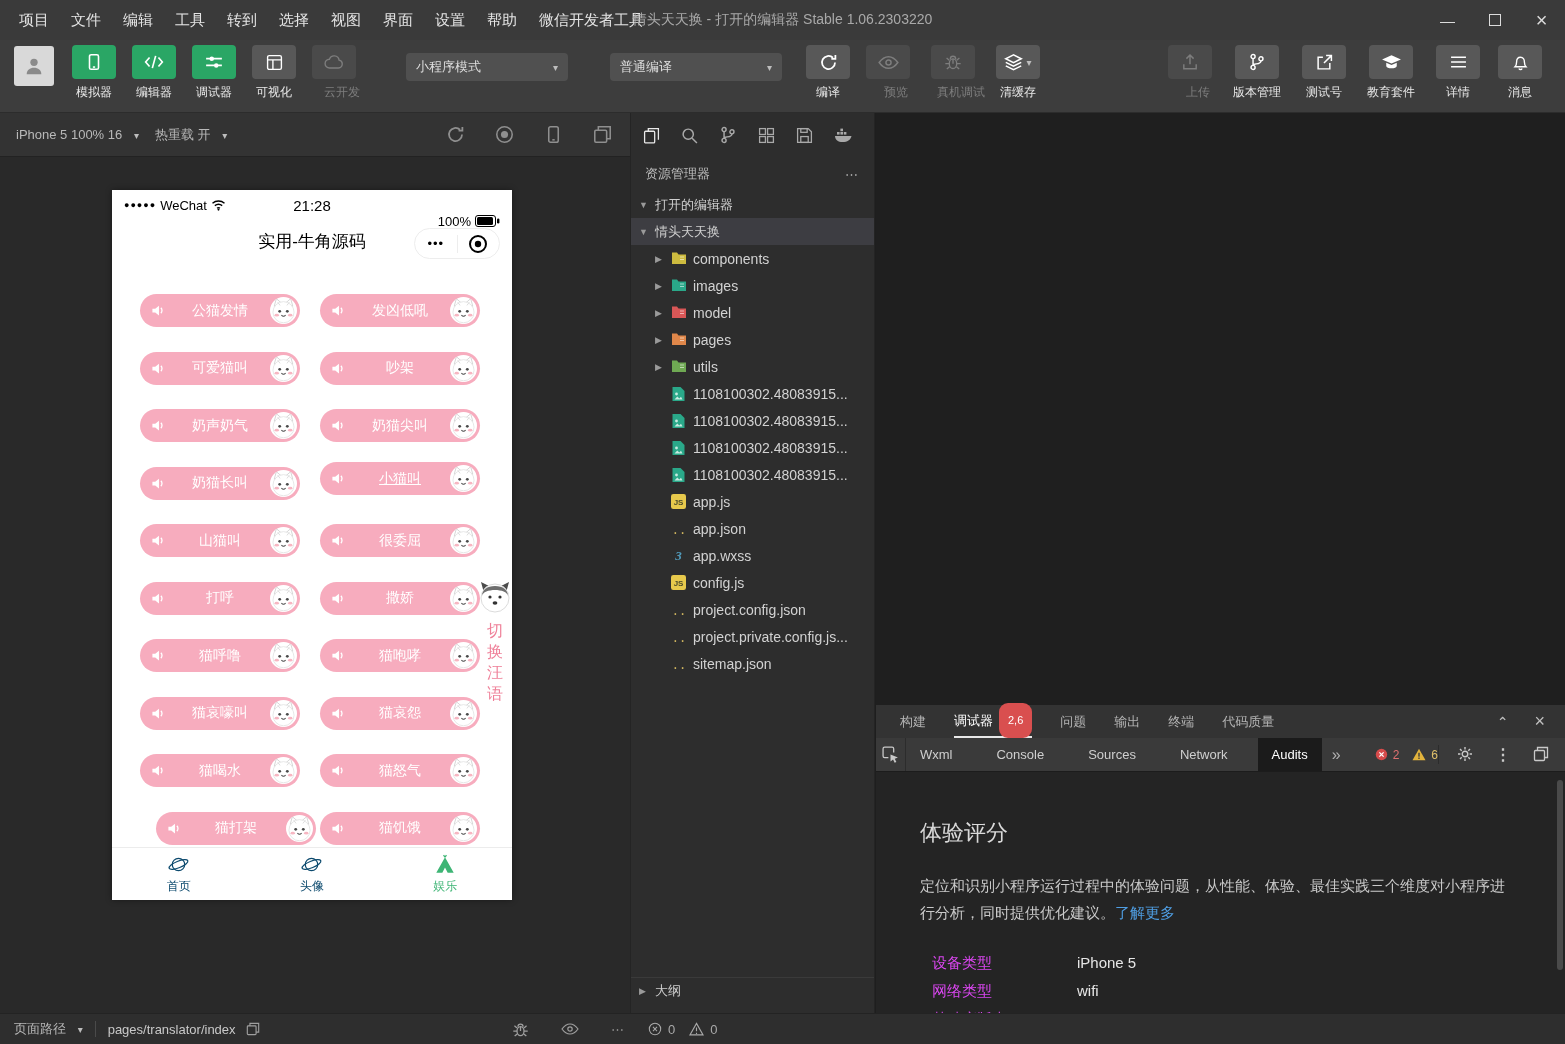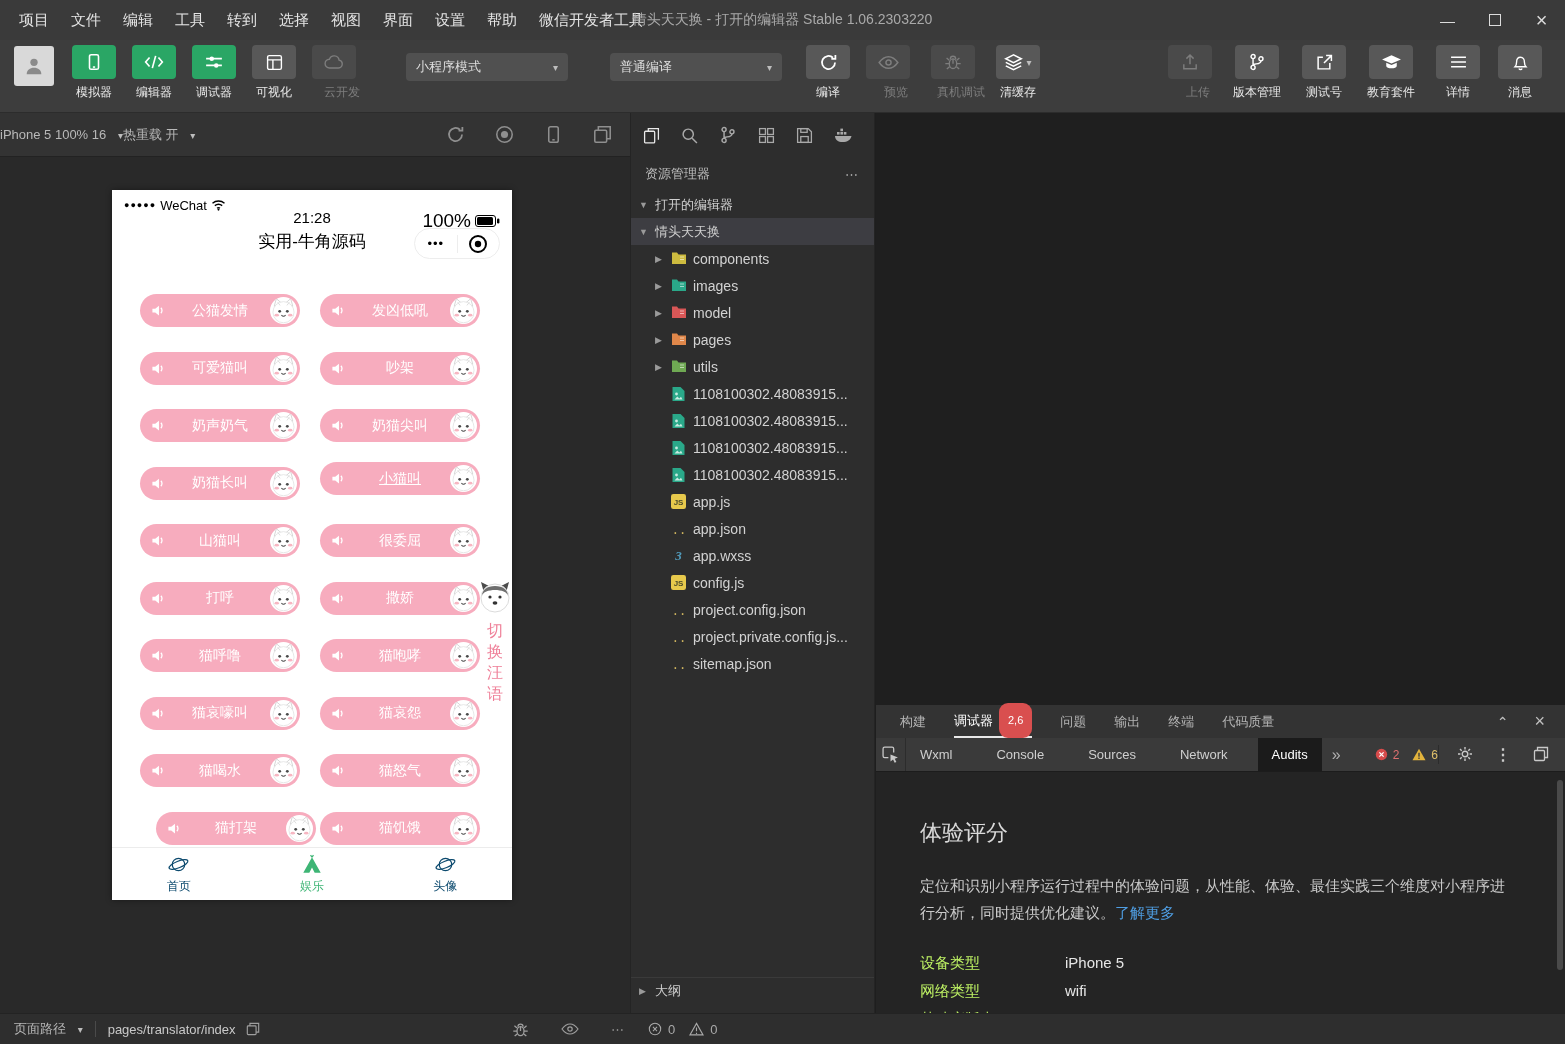"iPhone 5 100% 16 ▾" #sim-header .hdr-item { margin-left: none -> 16px }
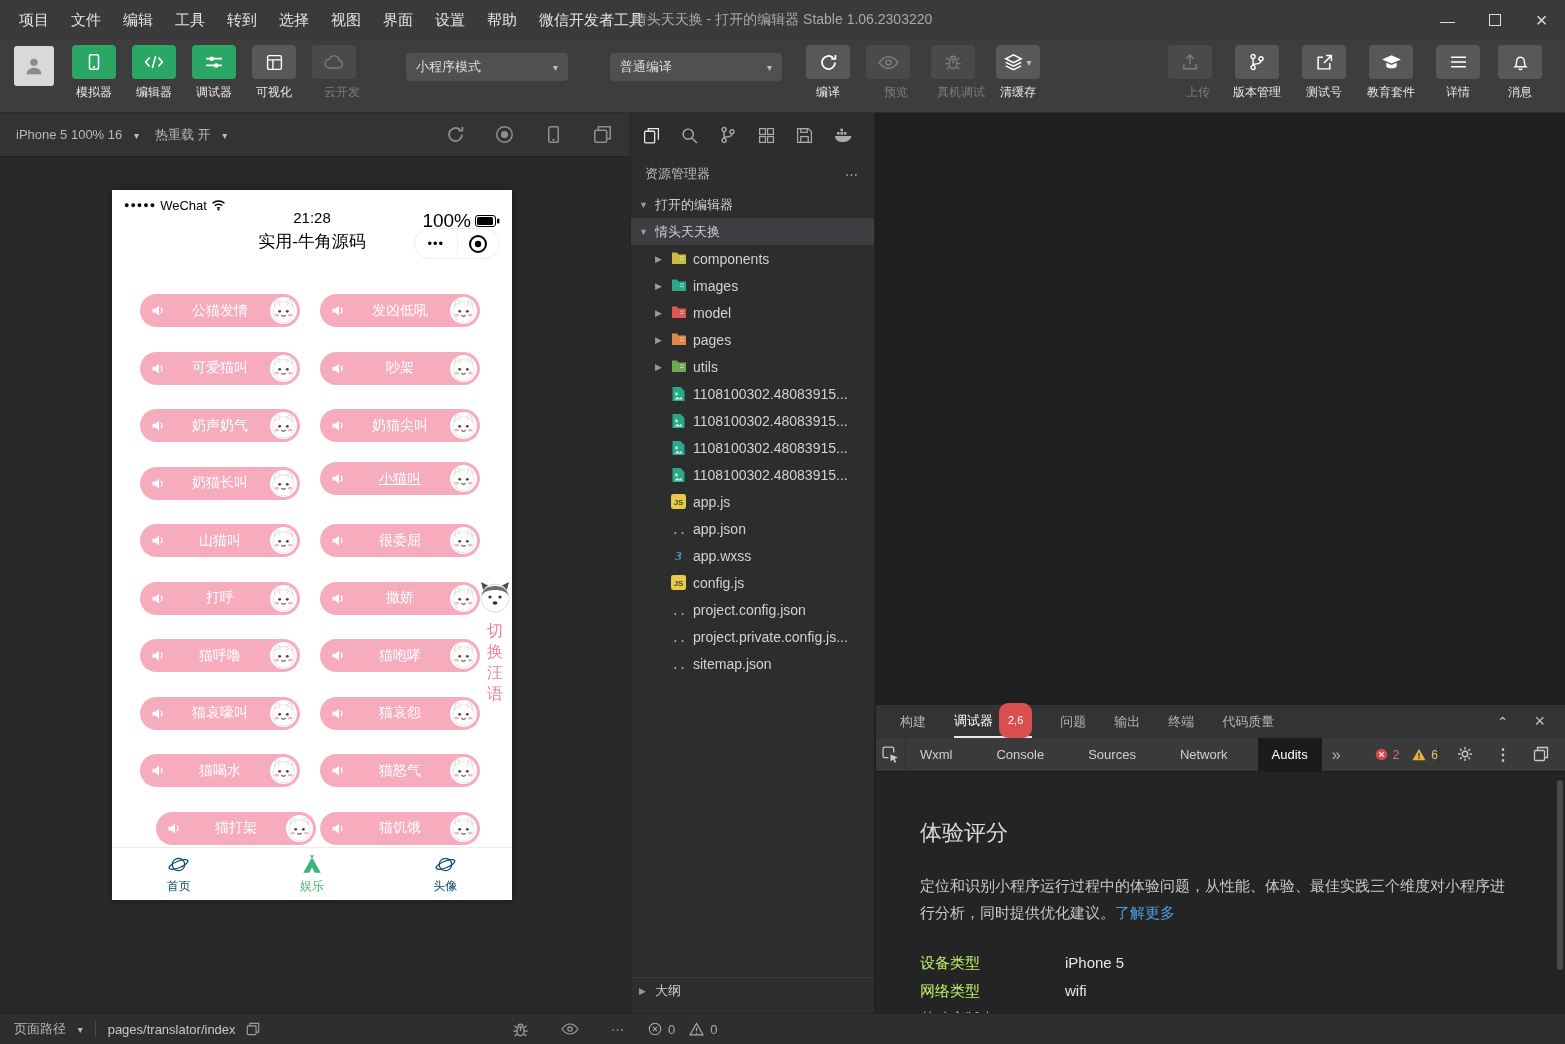"21:28" #p-time { top: 19px -> 7px }
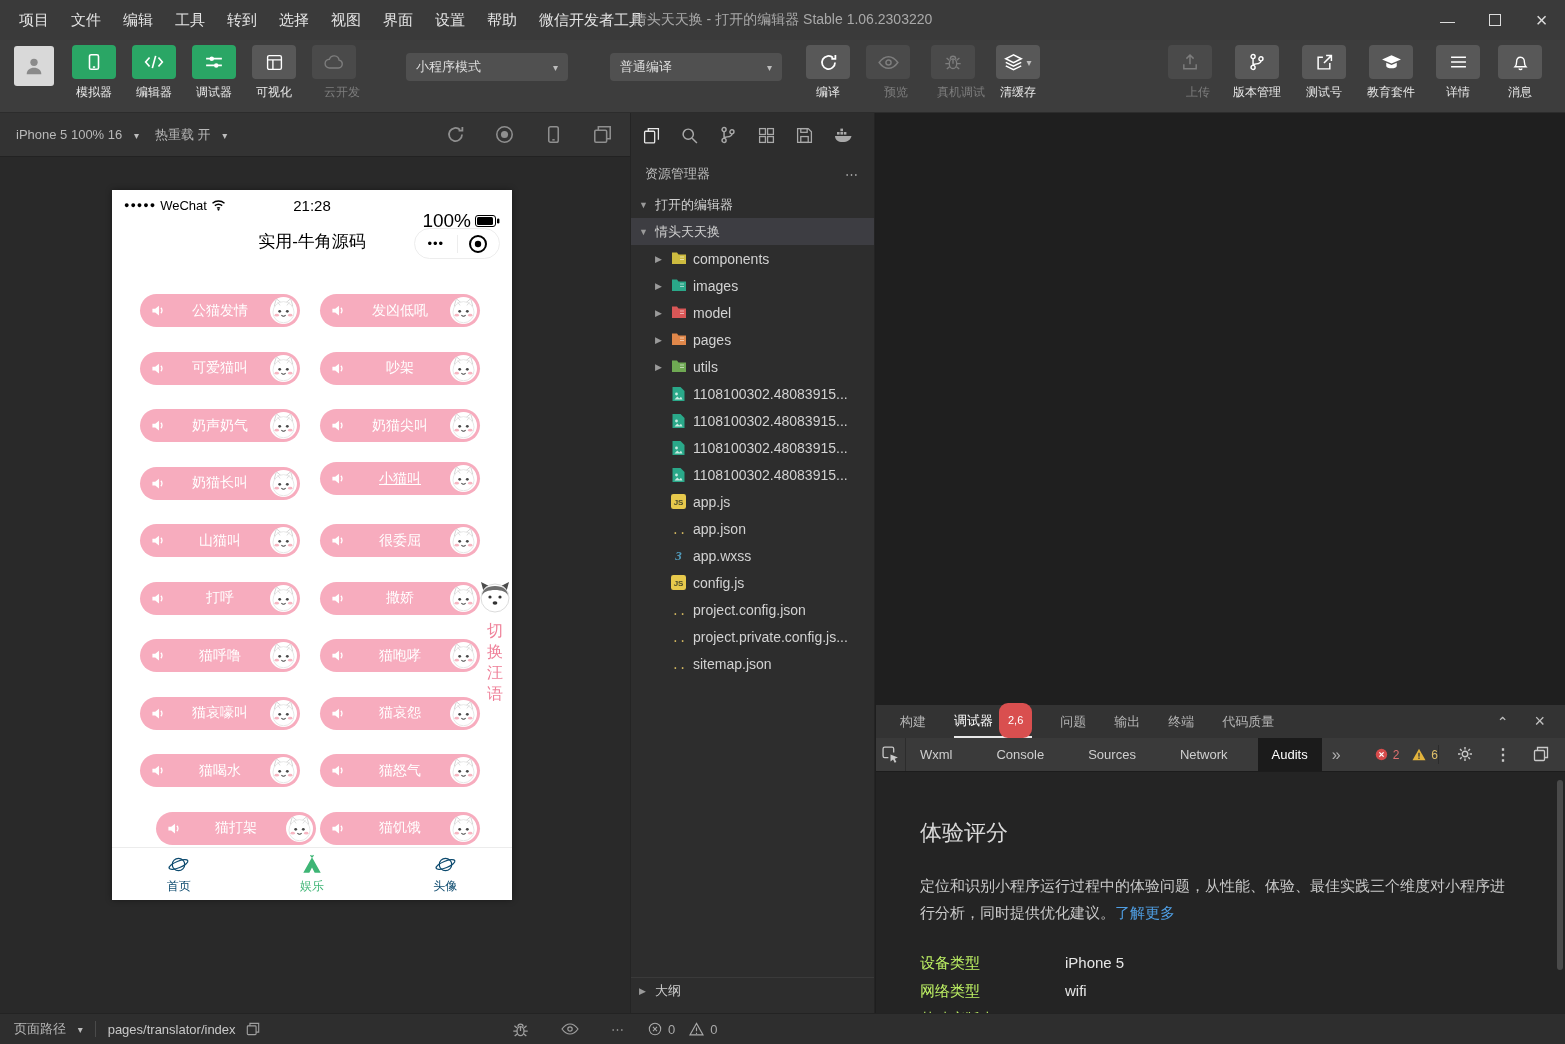"100%" #p-batt { font-size: 19px -> 13px }
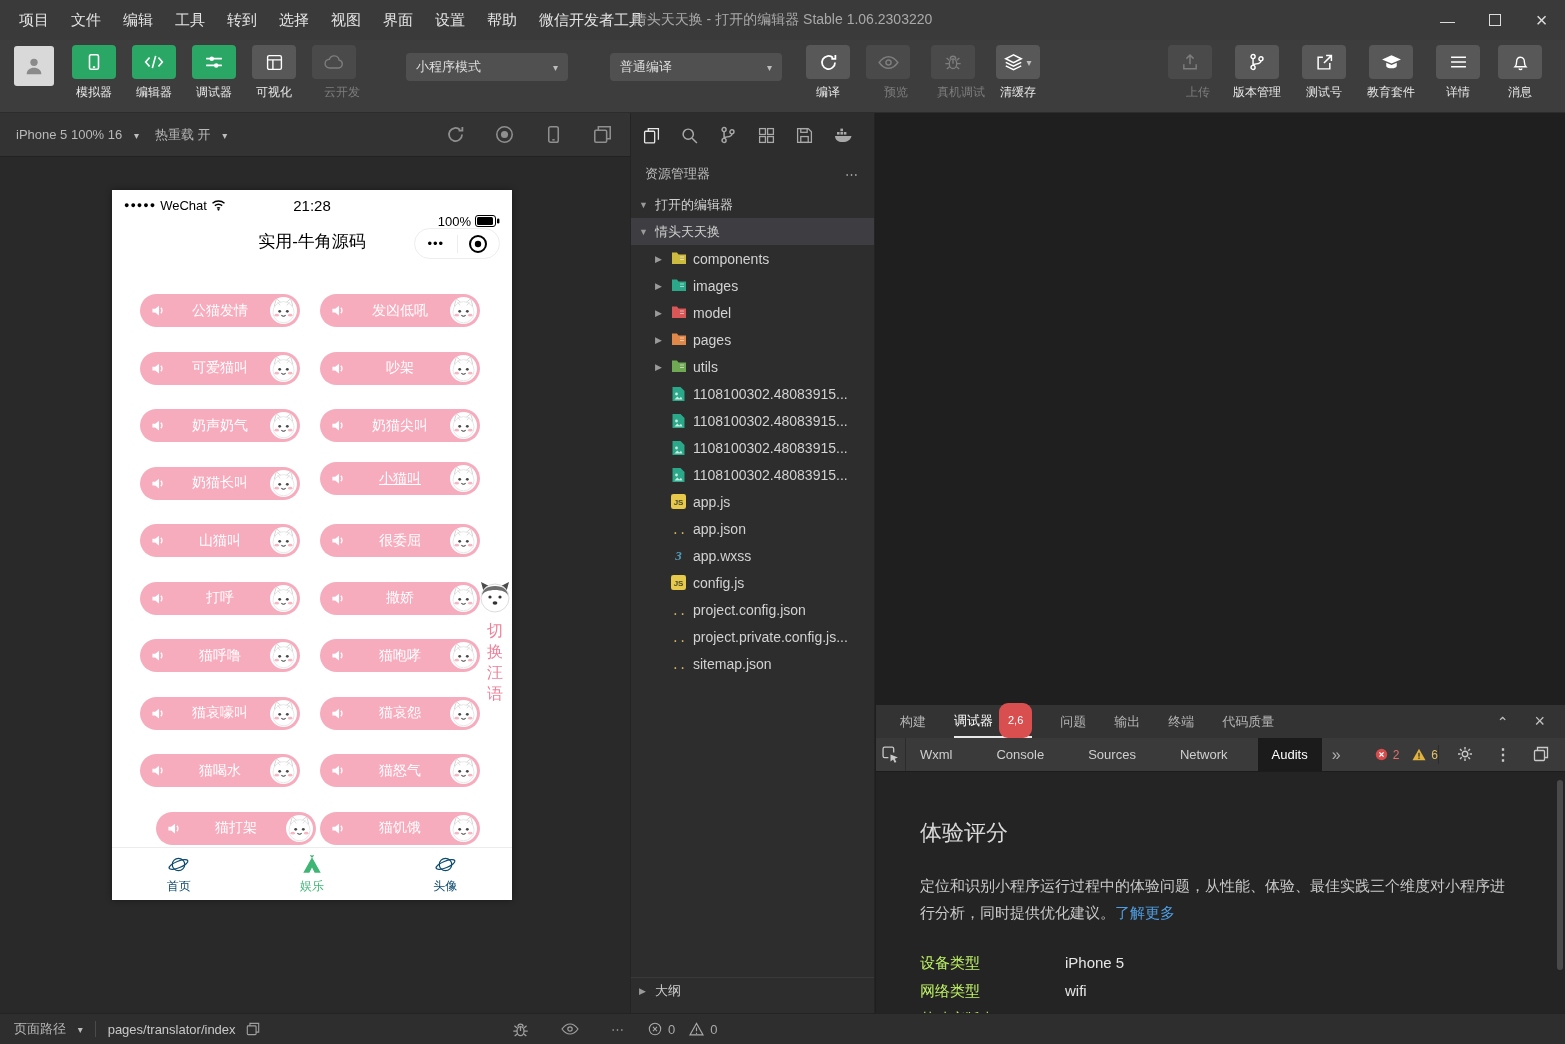"娱乐" div.p-tab { order: before "头像" -> after "头像" }
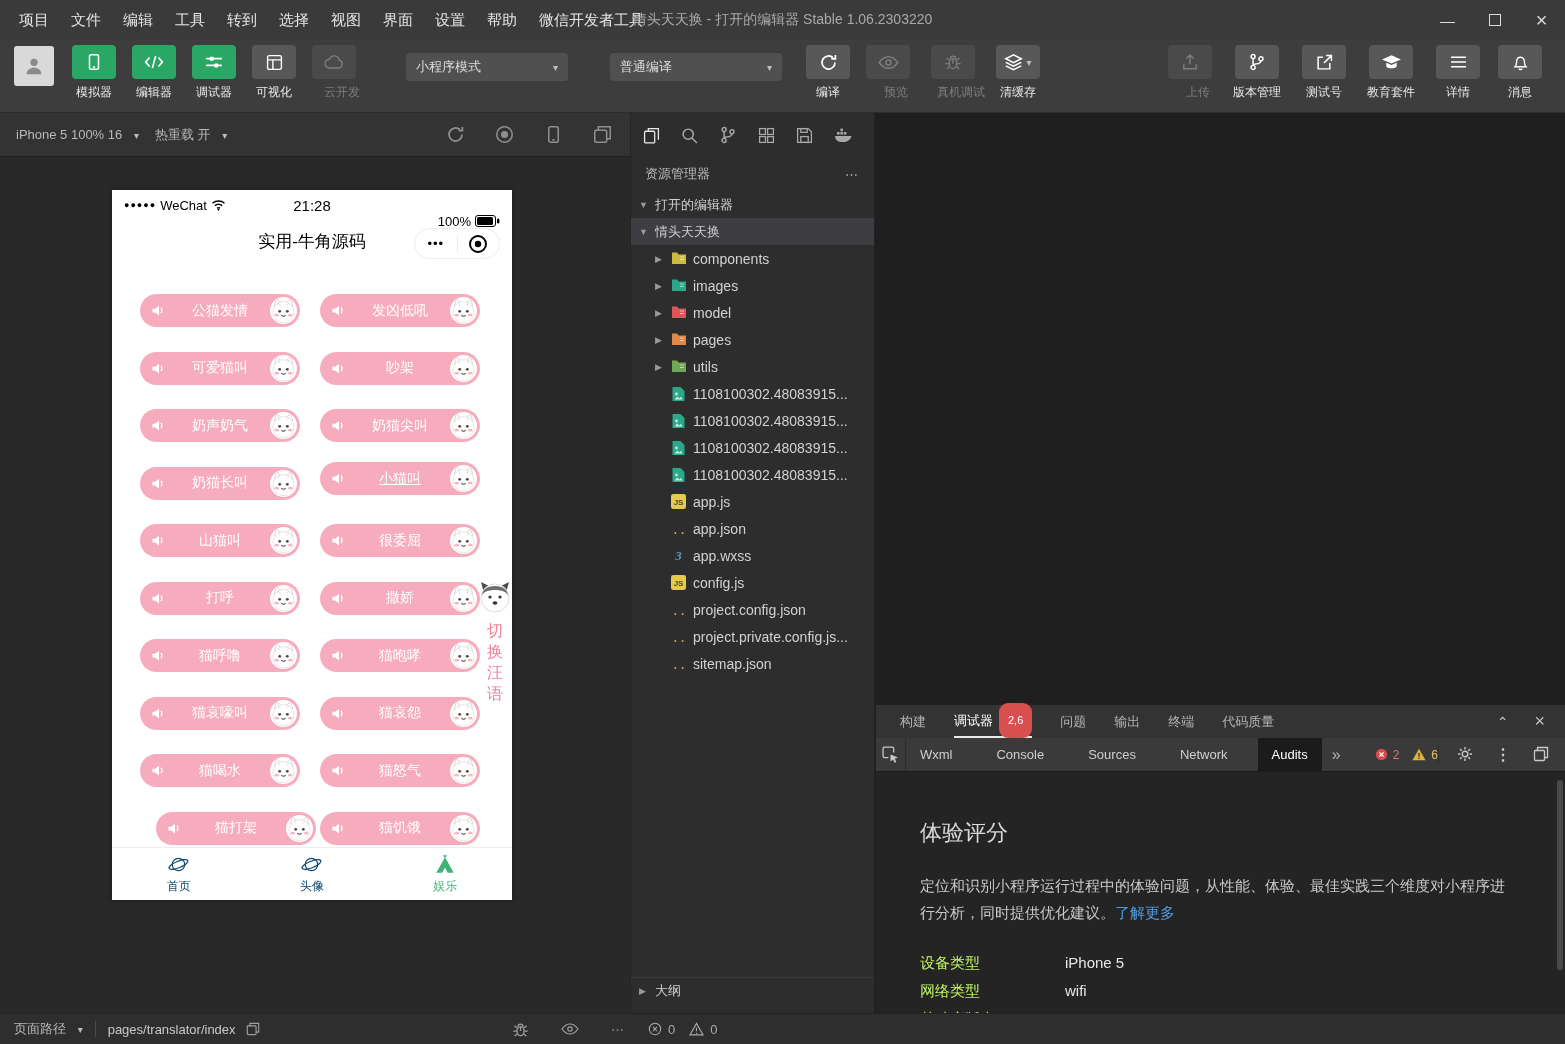"设备类型" .aud-row .al { color: #bef264 -> #d946ef; margin-left: none -> 12px }
